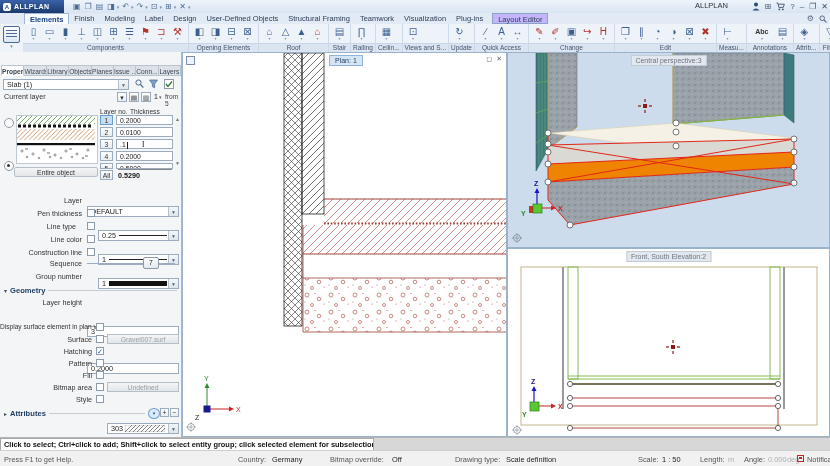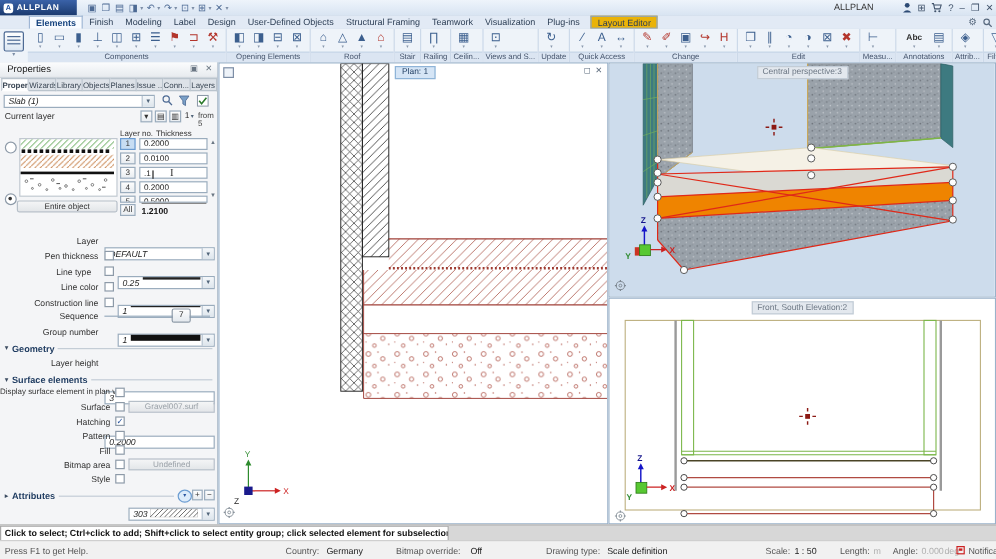"Layout Editor" .mtab.boxed { background: #eab308 -> #c4b5fd }
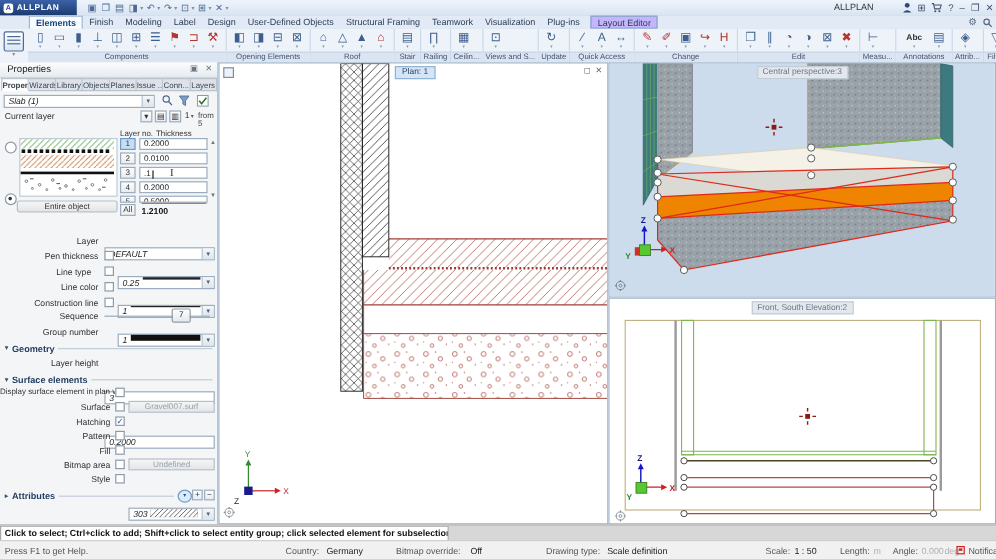"Properties" div.abs { html: <div> <span>Properties</span> <span>▣</span> <span>✕</span> </div> -> none }
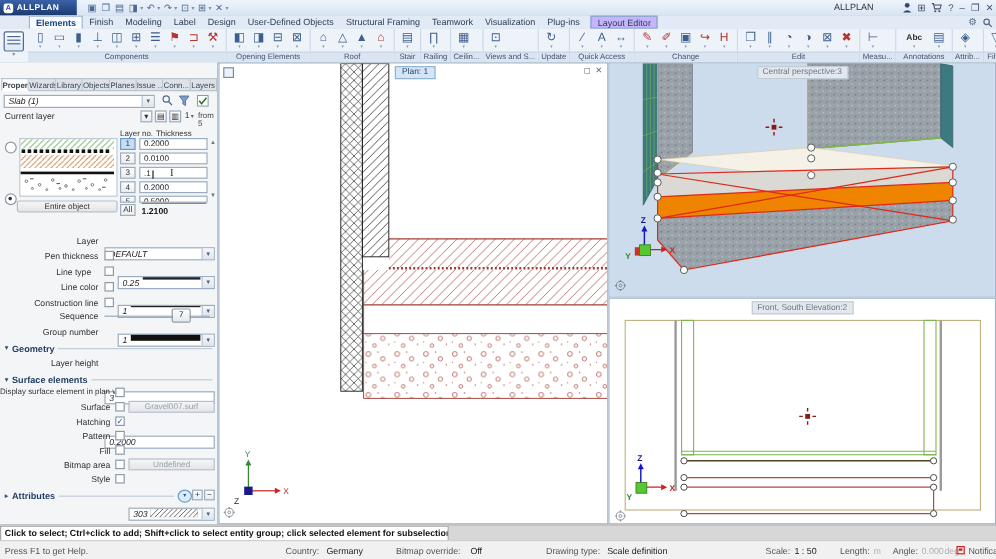"Slab (1)" .combo { align-items: none -> center; font-style: italic -> none }
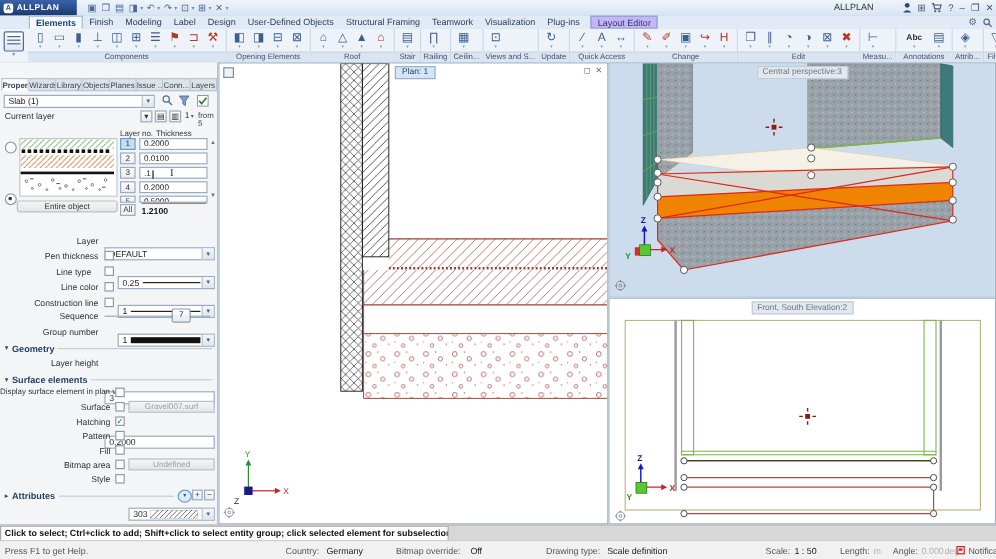"1.2100" span.abs { text: 1.2100 -> 0.5290 }
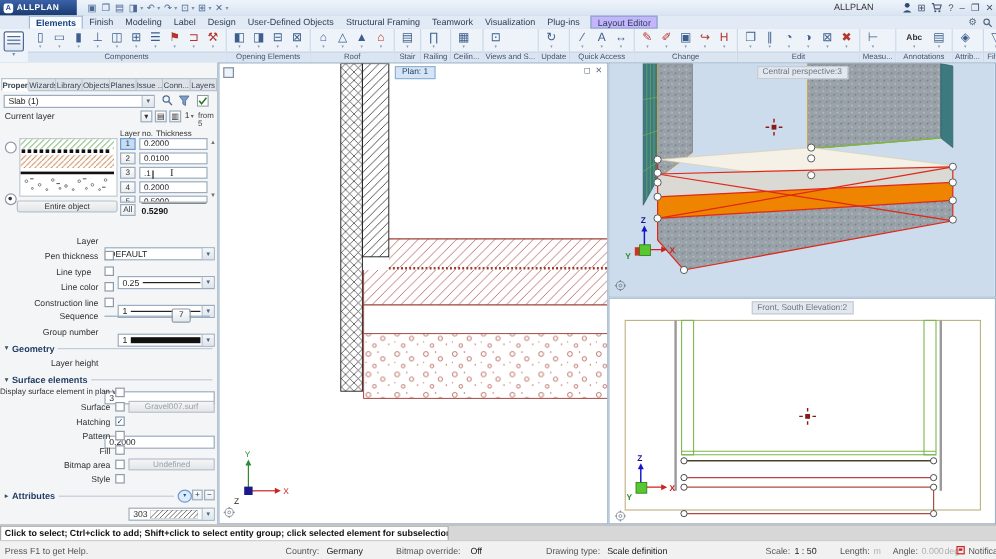"Surface elements" div.shead { html: <div> <span>▾</span> <span>Surface elements</span> <span></span> </div> -> none }
